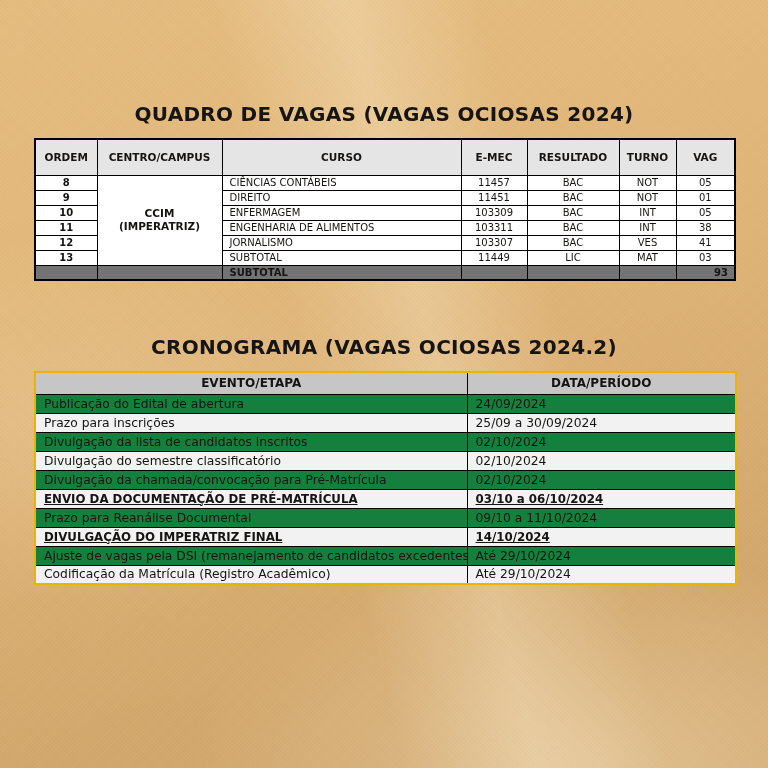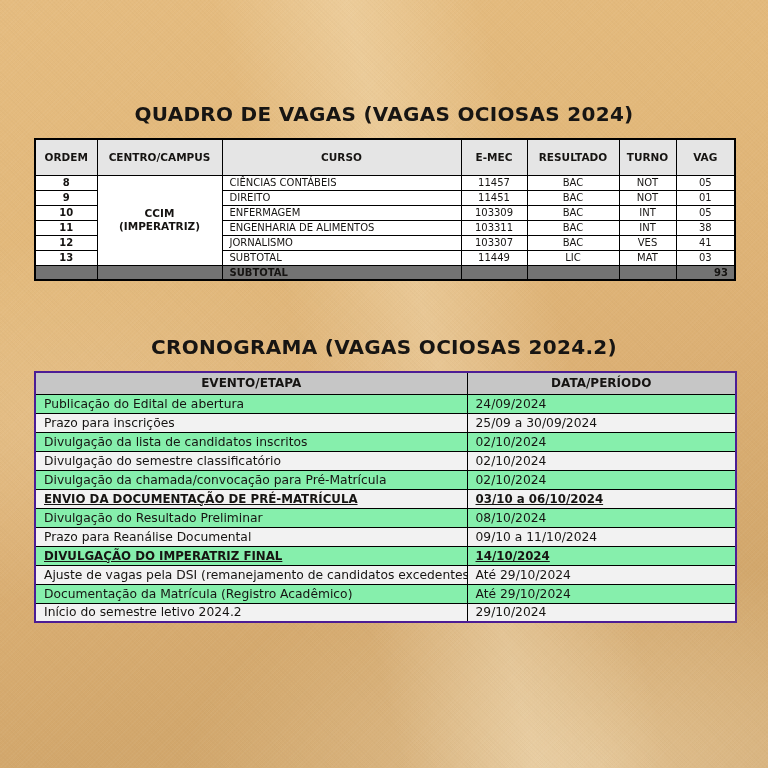"EVENTO/ETAPA" #cronograma-table { border: 2px solid #4c1d95 -> 2px solid #eab308 }
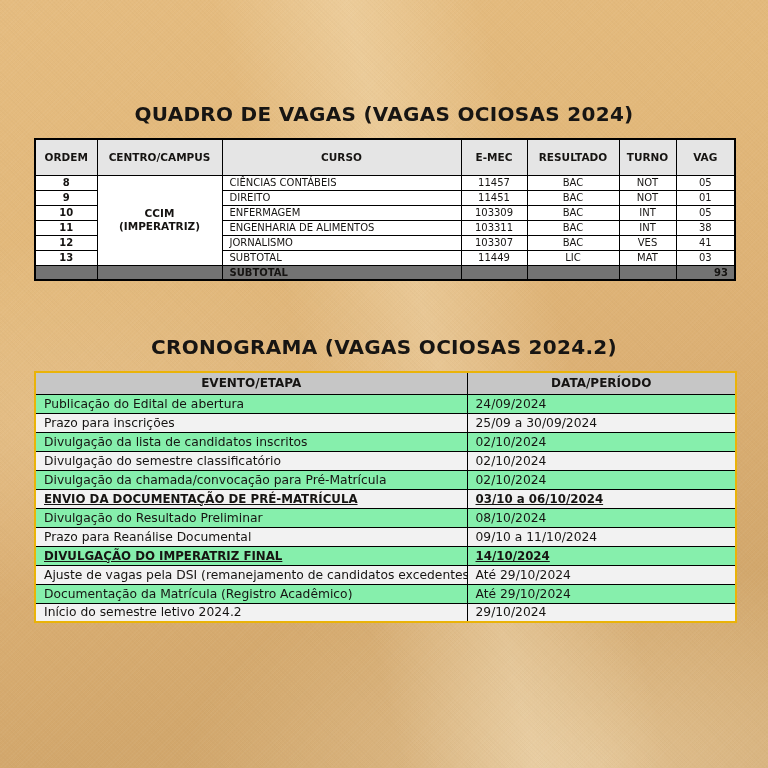"Publicação do Edital de abertura" #cronograma-table td { background: #86efac -> #15803d }
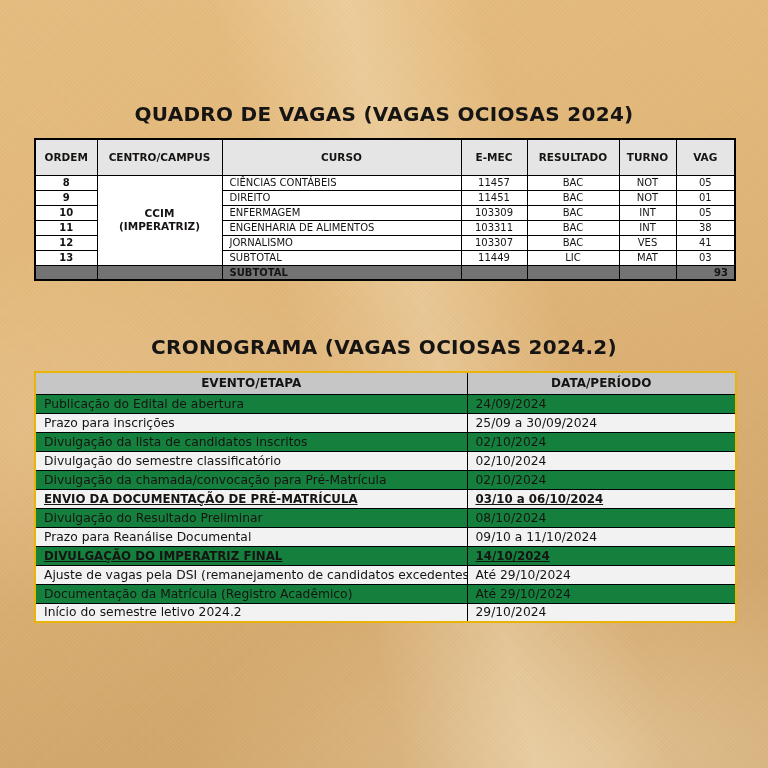"Divulgação do Resultado Preliminar" tr { html: <tr> <td>Divulgação do Resultado Preliminar</td> <td>08/10/2024</td> </tr> -> none }
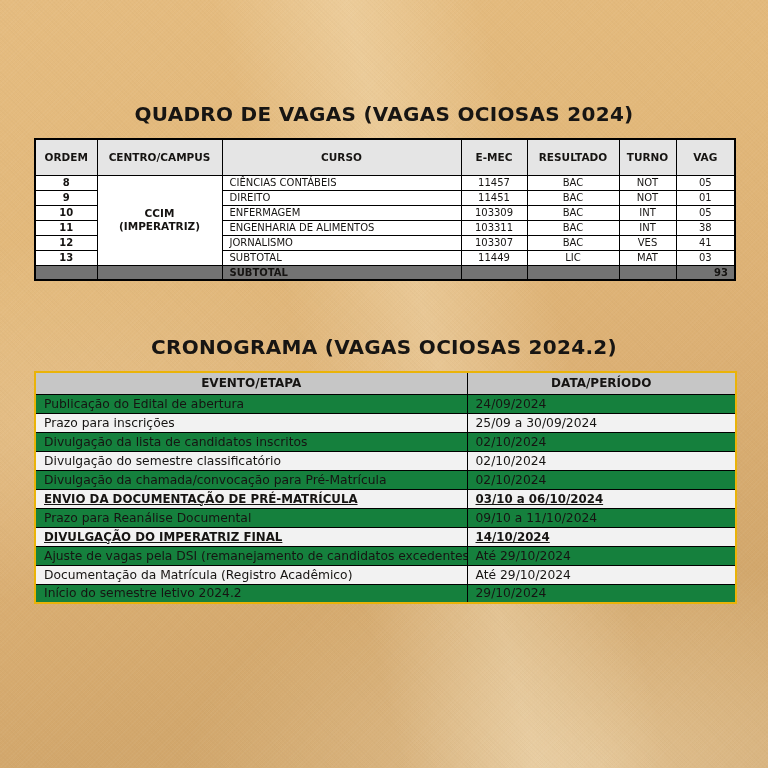"Documentação da Matrícula (Registro" td { text: Documentação -> Codificação }
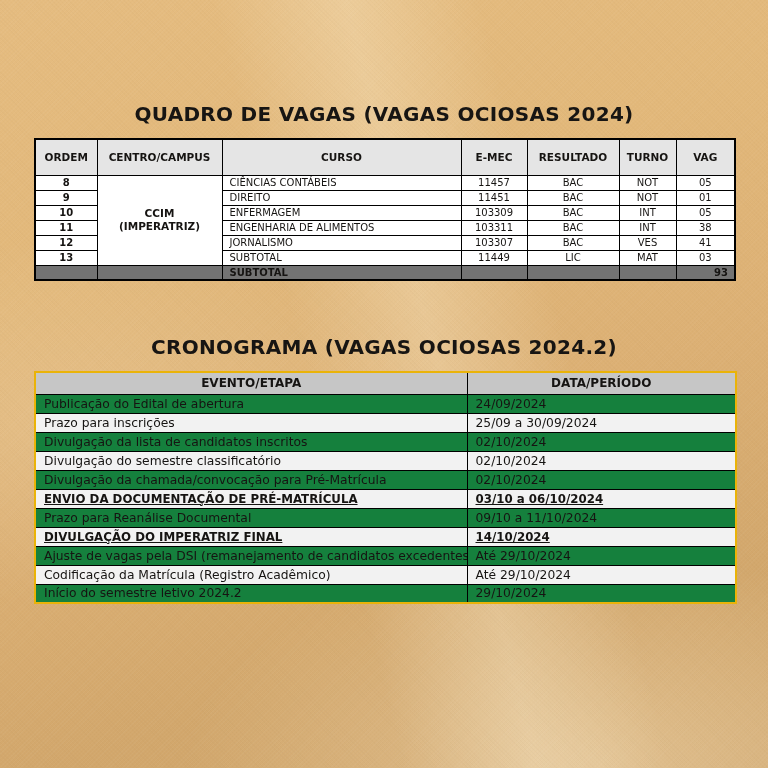"Início do semestre letivo 2024.2" tr { html: <tr> <td>Início do semestre letivo 2024.2</td> <td>29/10/2024</td> </tr> -> none }
